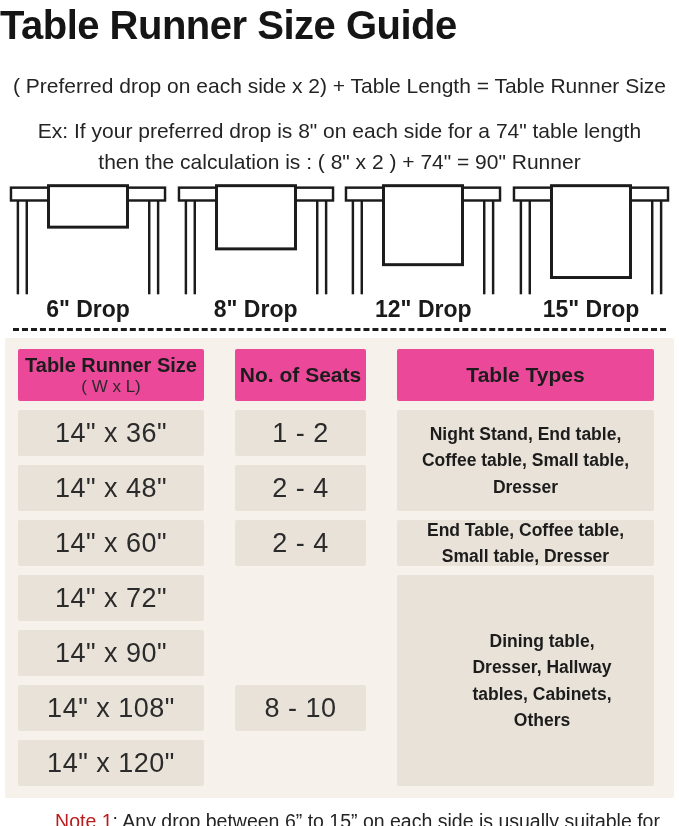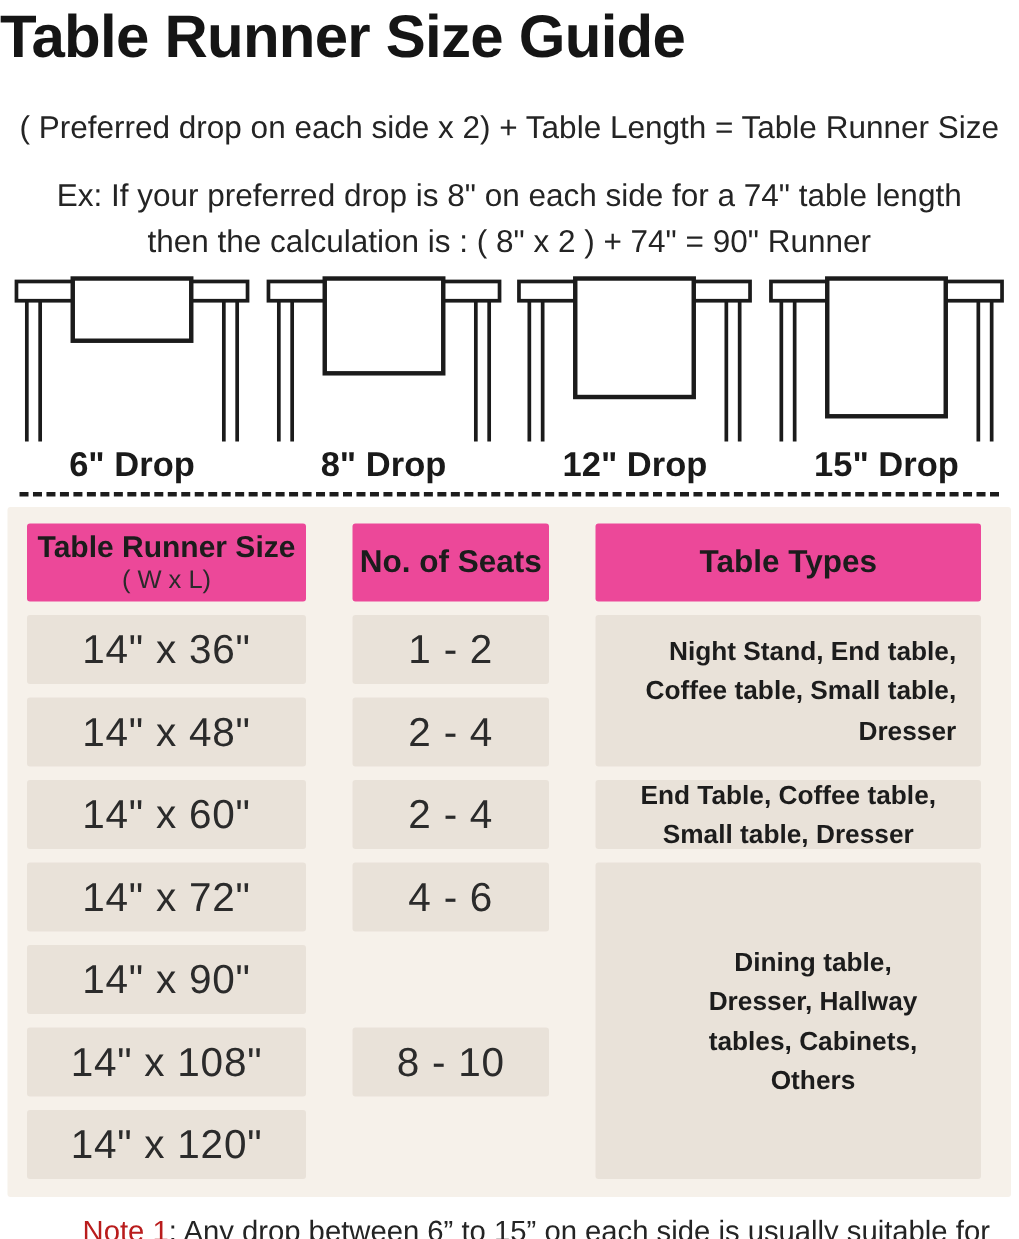"Night Stand, End table, Coffee" .types-text.g0 { text-align: right -> none }
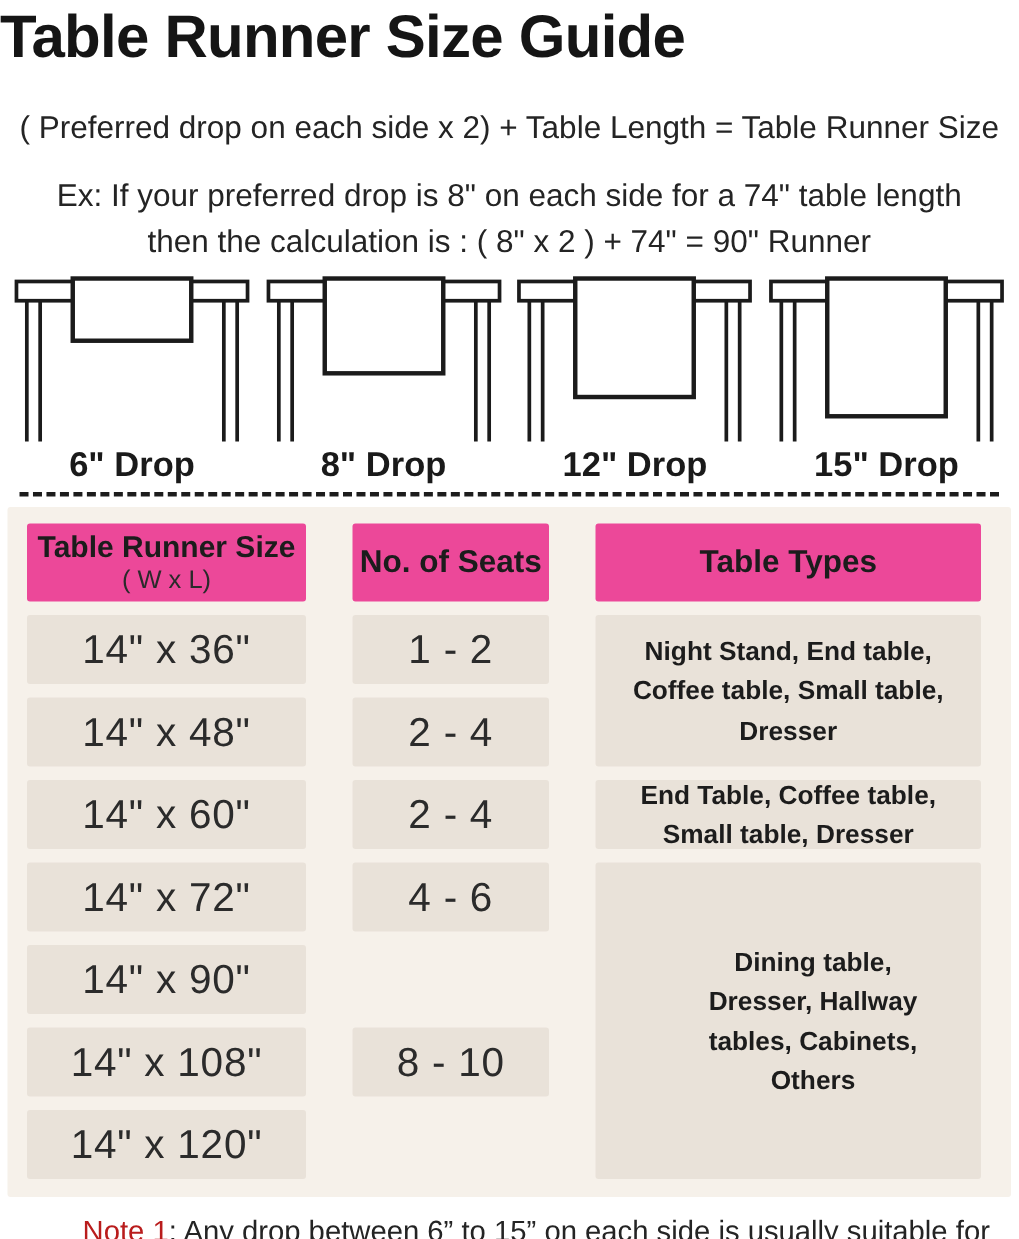"4 - 6" div.cell { html: <div> <span>4 - 6</span> </div> -> none }
